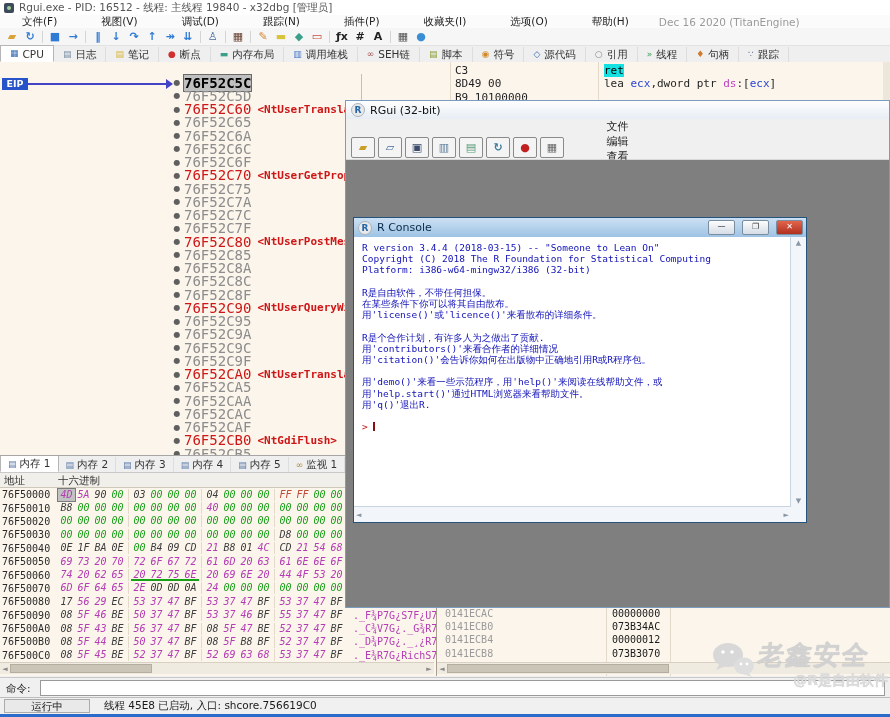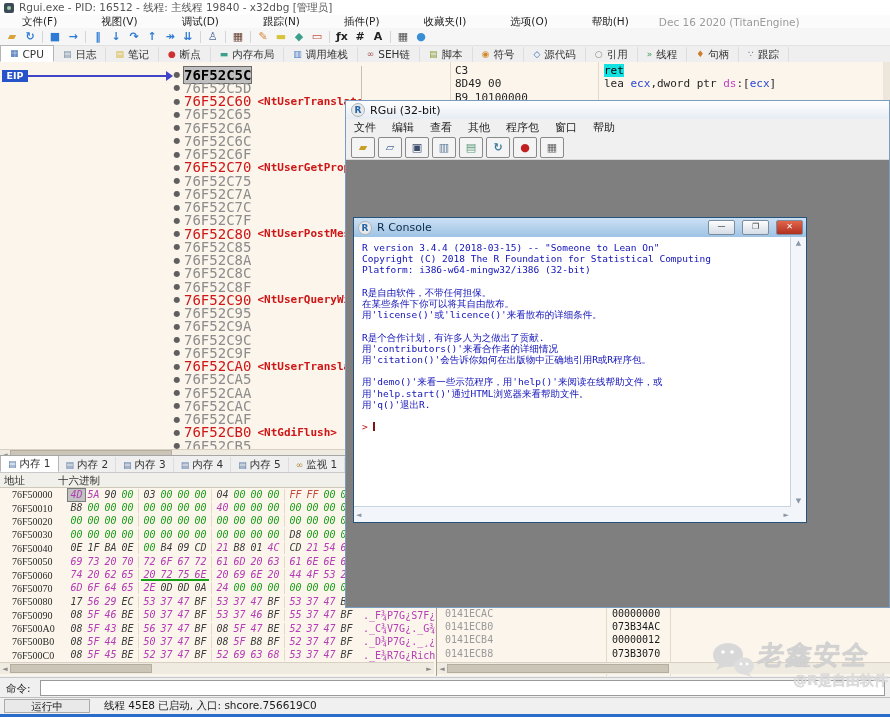"EIP" .disasm { top: 4px -> 12px }
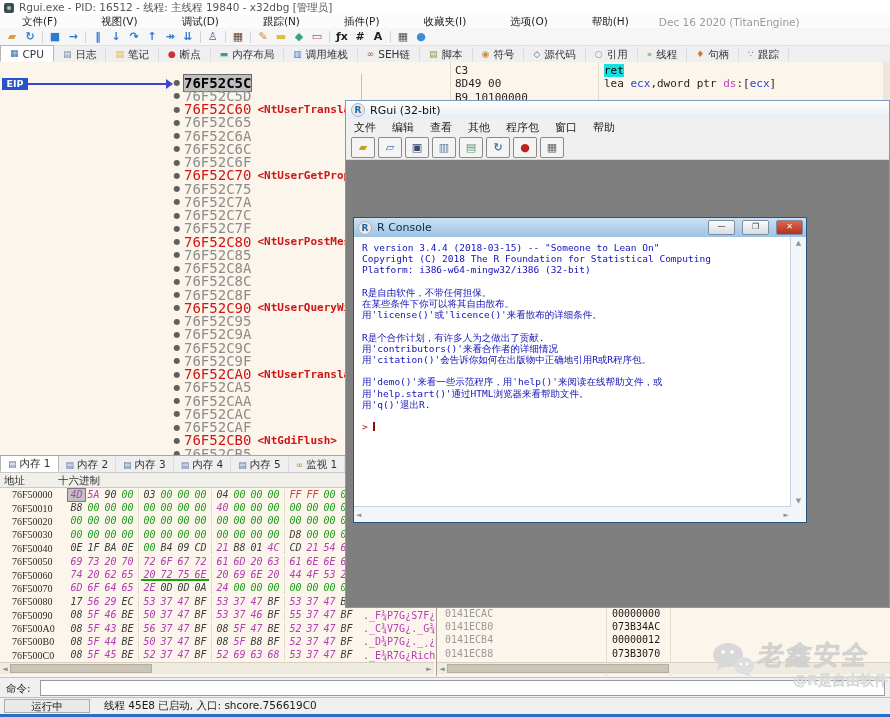"文件" .rgui-menubar { flex-direction: none -> column }
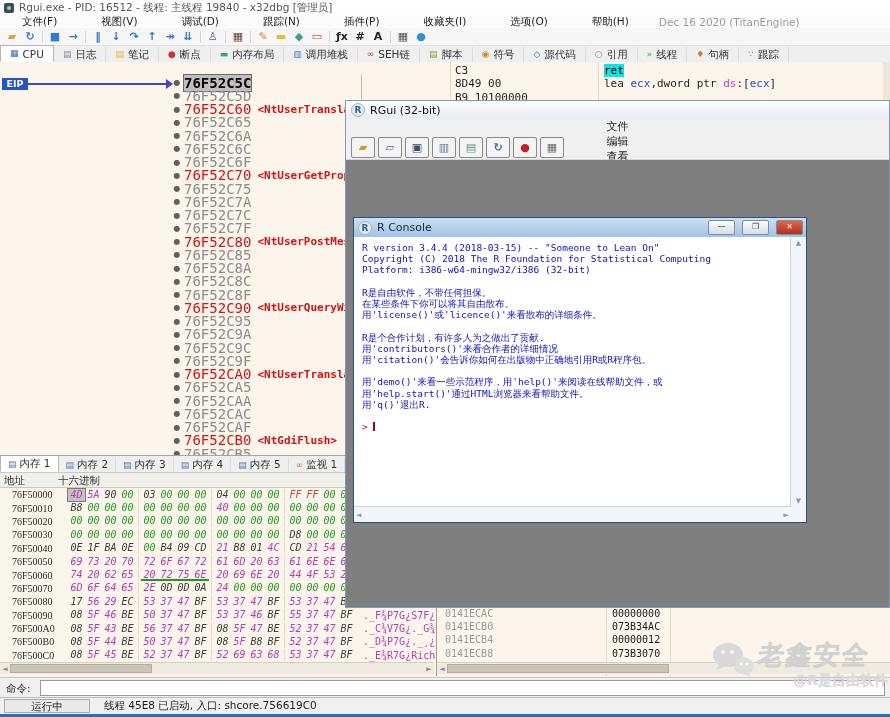"76F50000" .daddr { font-family: Liberation Serif, serif -> none; padding-left: 12px -> 2px }
